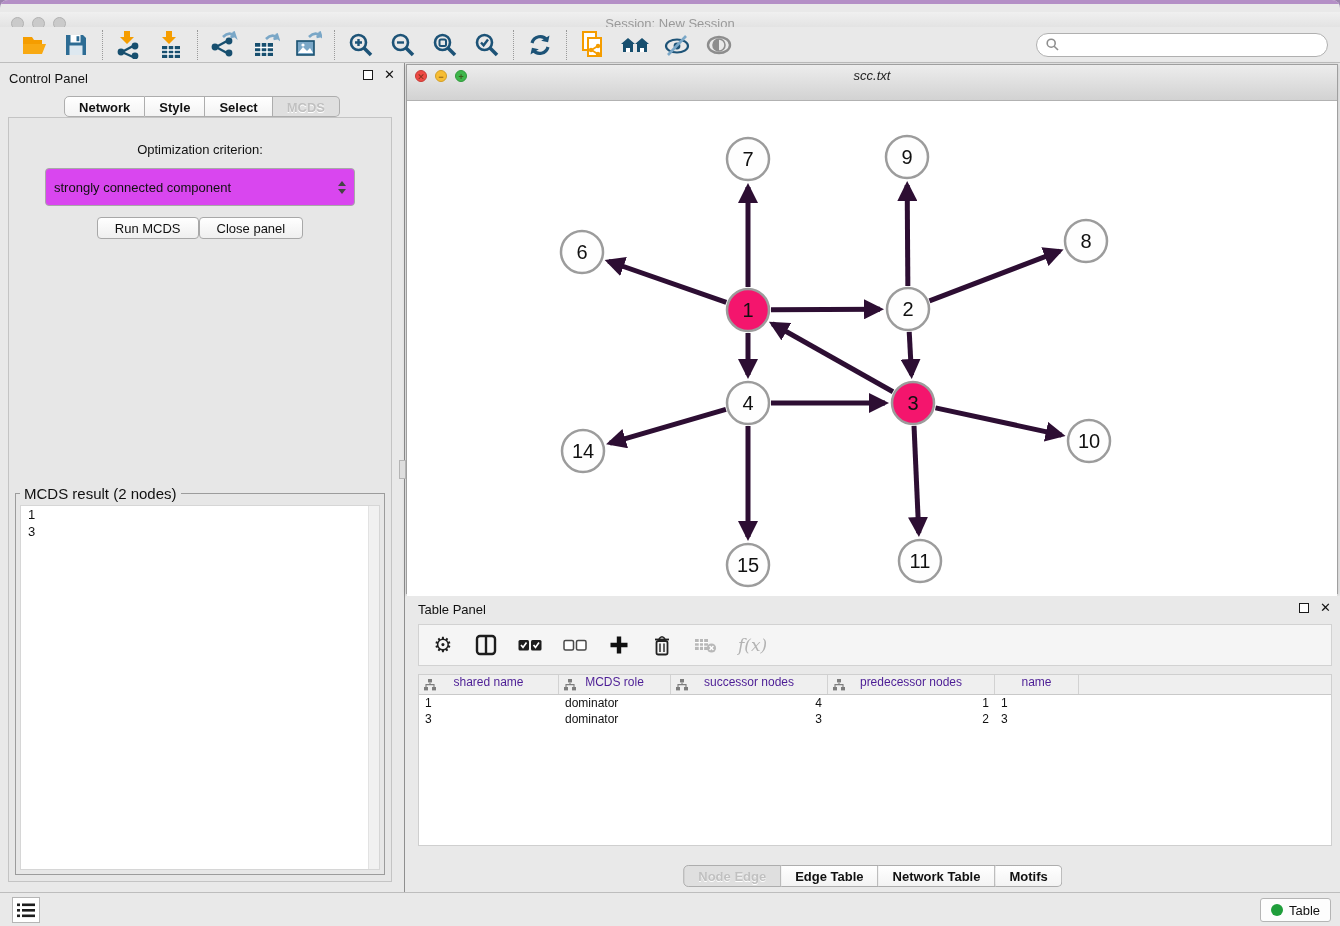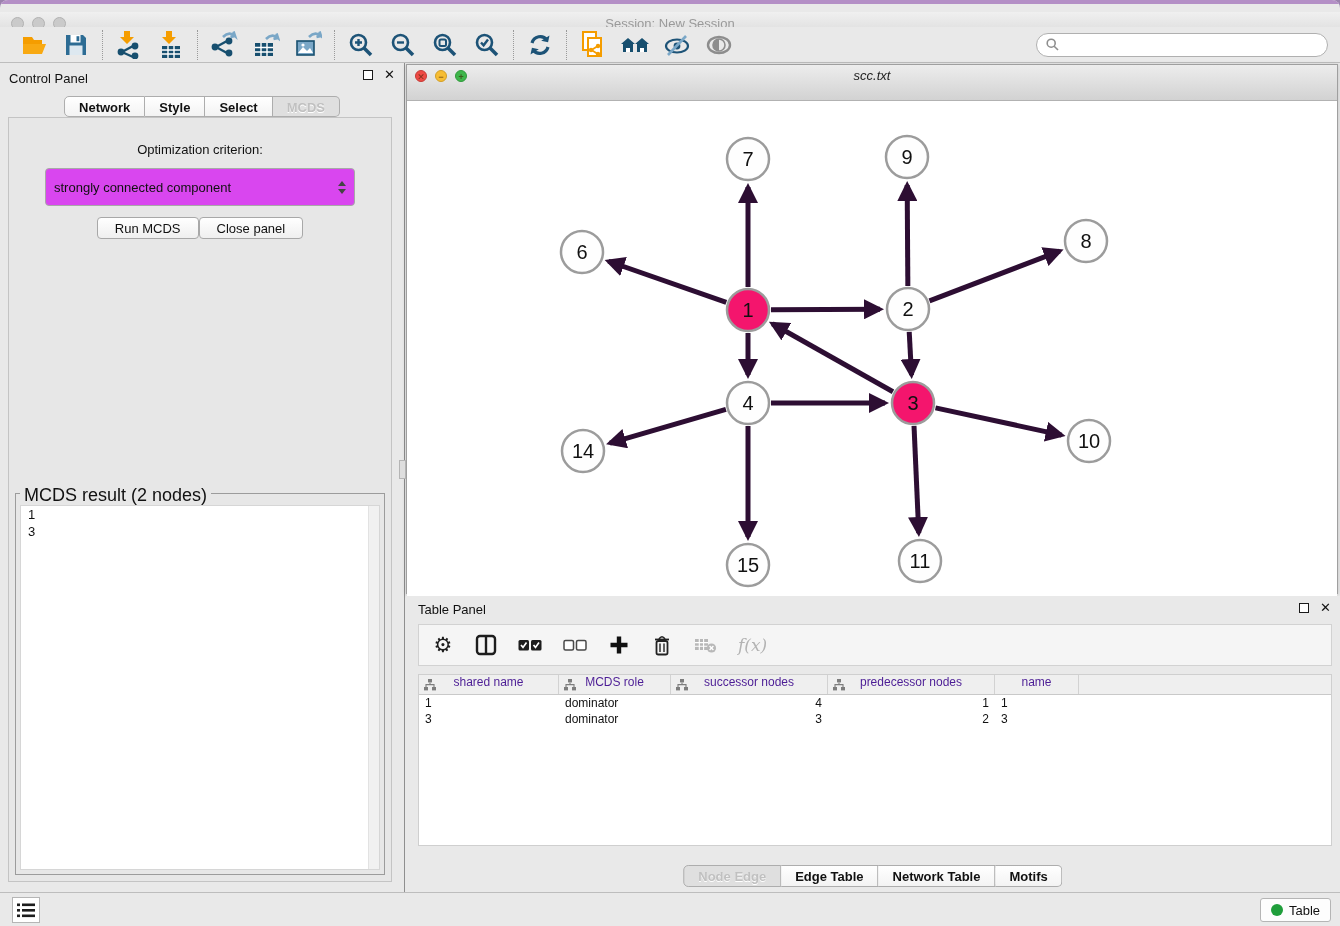"MCDS result (2 nodes)" .result-legend { font-size: 18px -> 15px }
